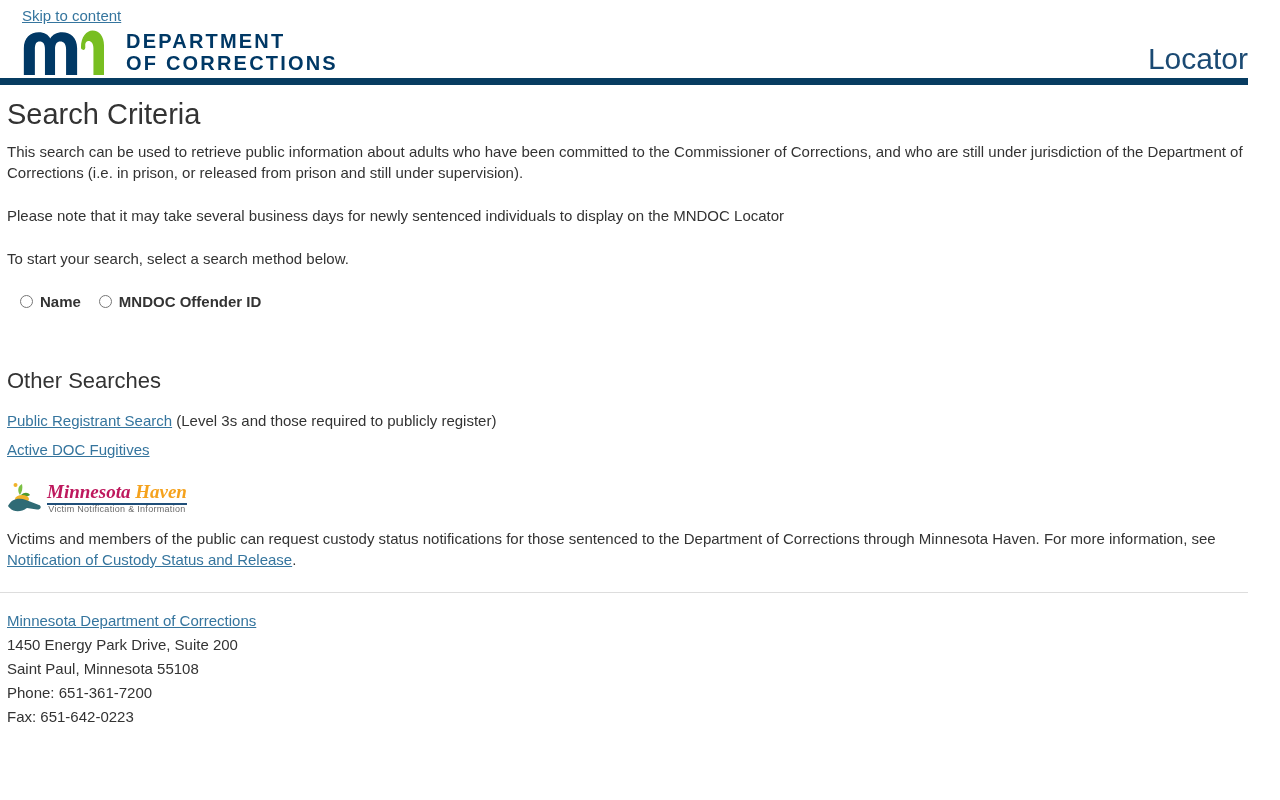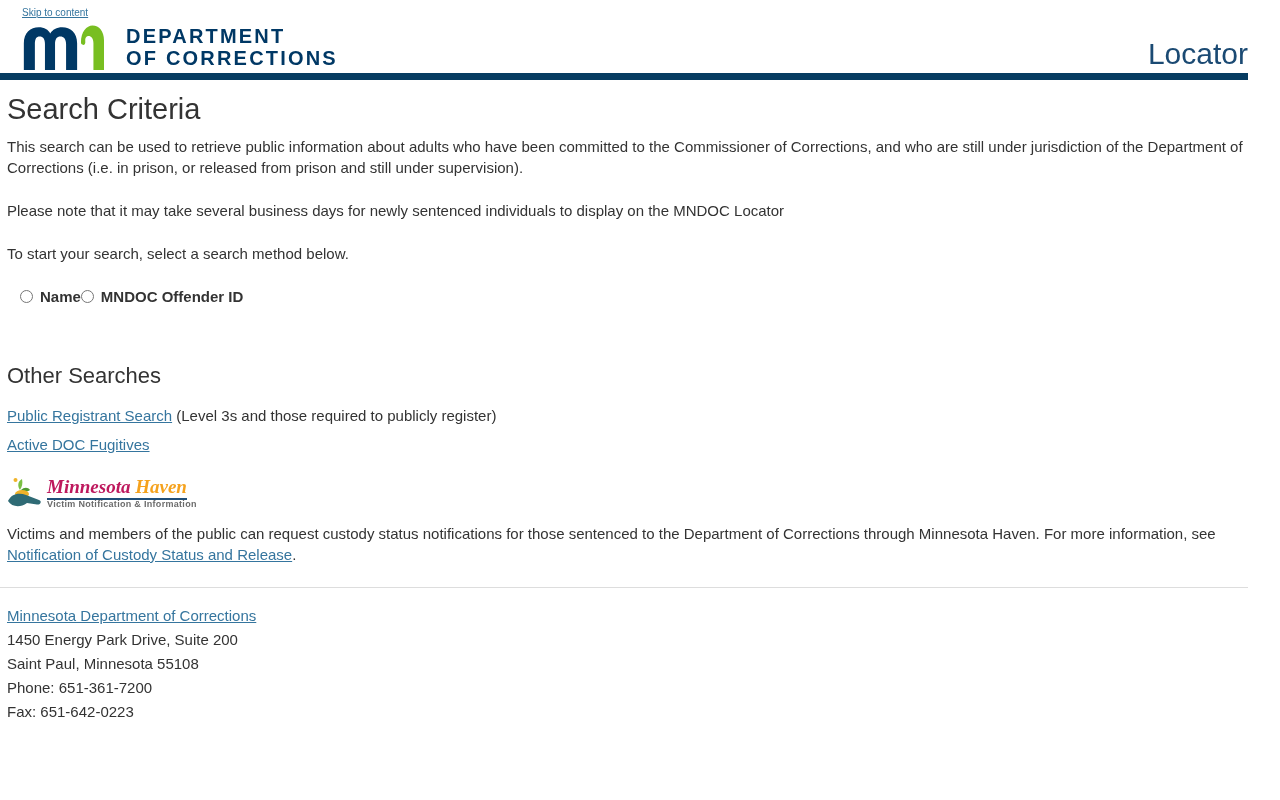"Skip to content" .skip-link { font-size: 10px -> 15px }
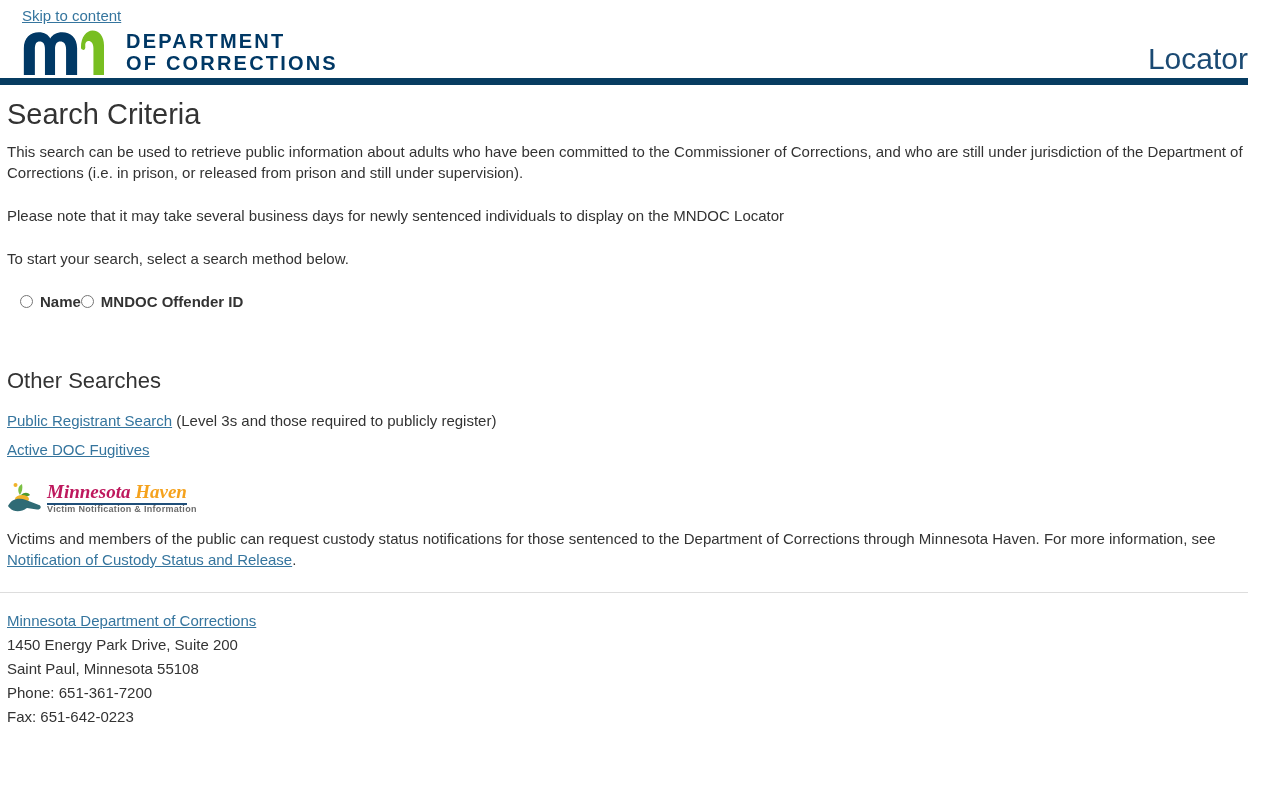"Name" .radio-row { gap: none -> 18px }
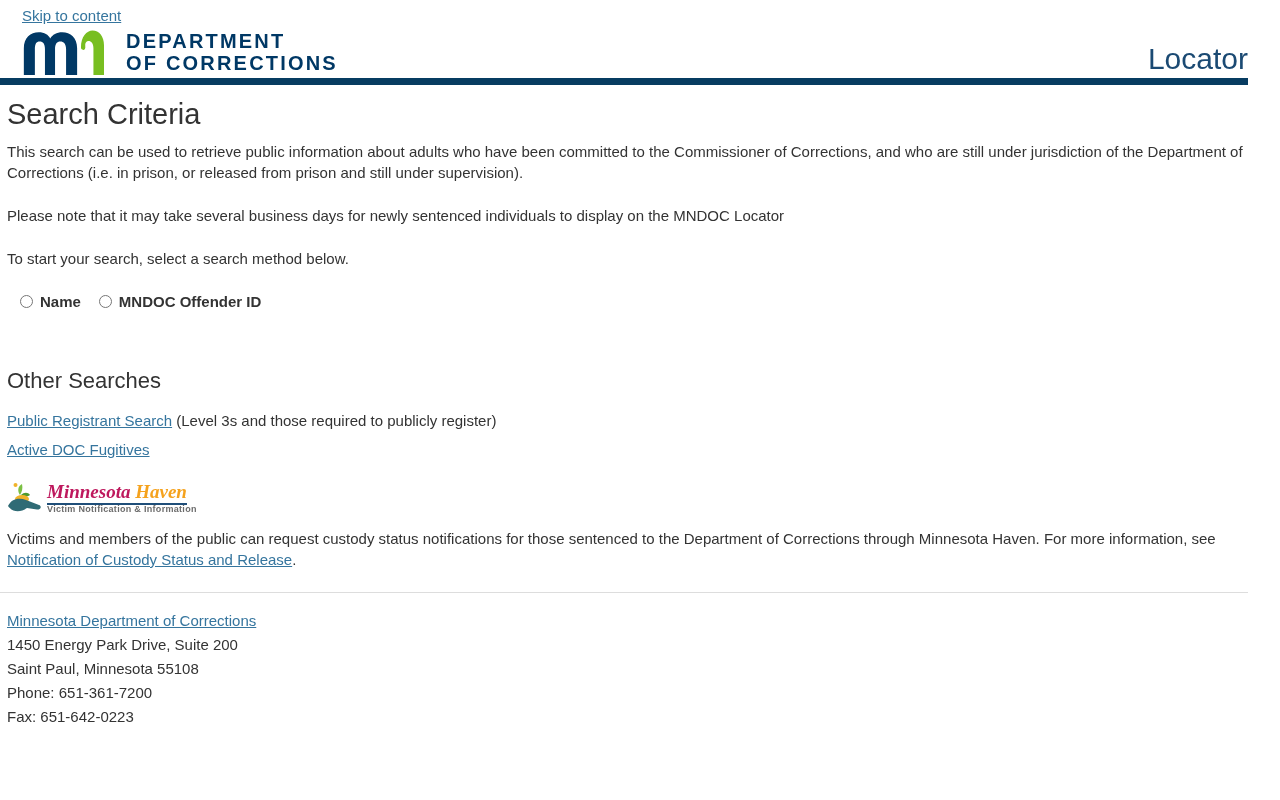"Victim Notification & Information" .haven-caption { font-weight: bold -> none }
